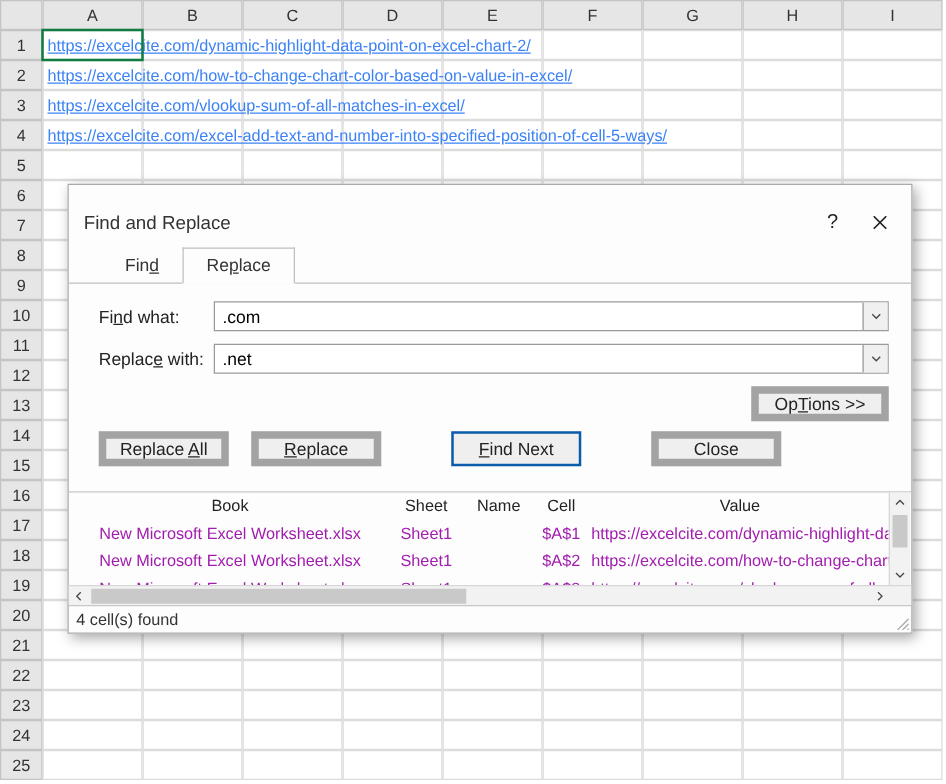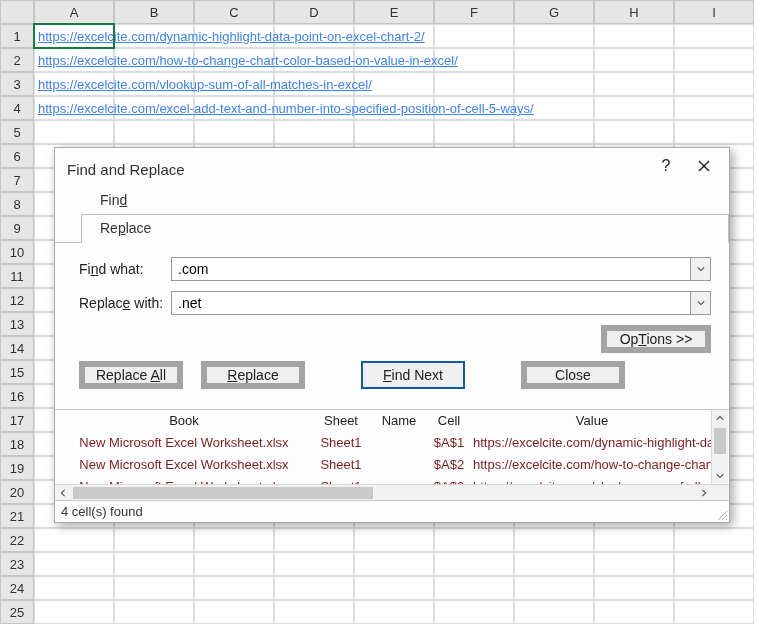"Find and Replace" .dialog-titlebar { align-items: flex-end -> center; padding: 6px 10px 4px 12px -> 18px 10px 4px 12px }
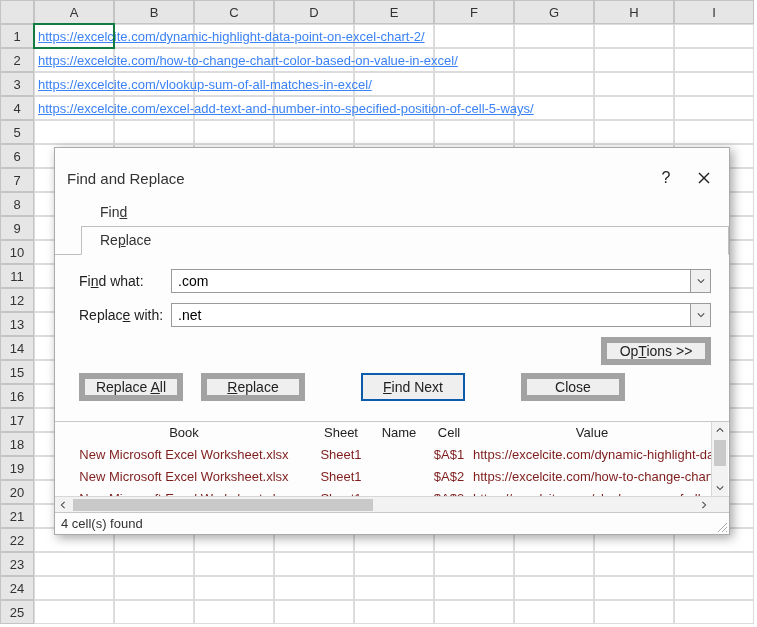"Find" .tabs { flex-direction: column -> none }
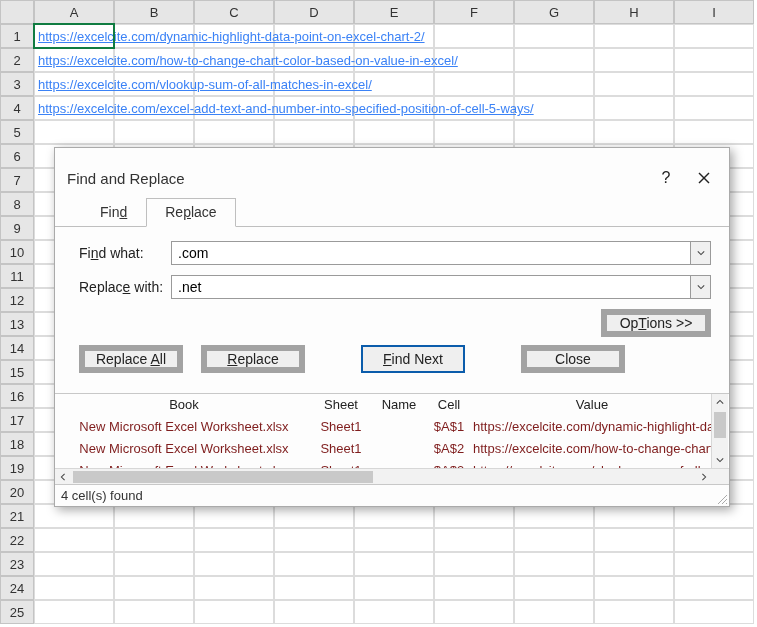"New Microsoft Excel Worksheet.xlsx" .res-row { color: #7f1d1d -> #a21caf }
